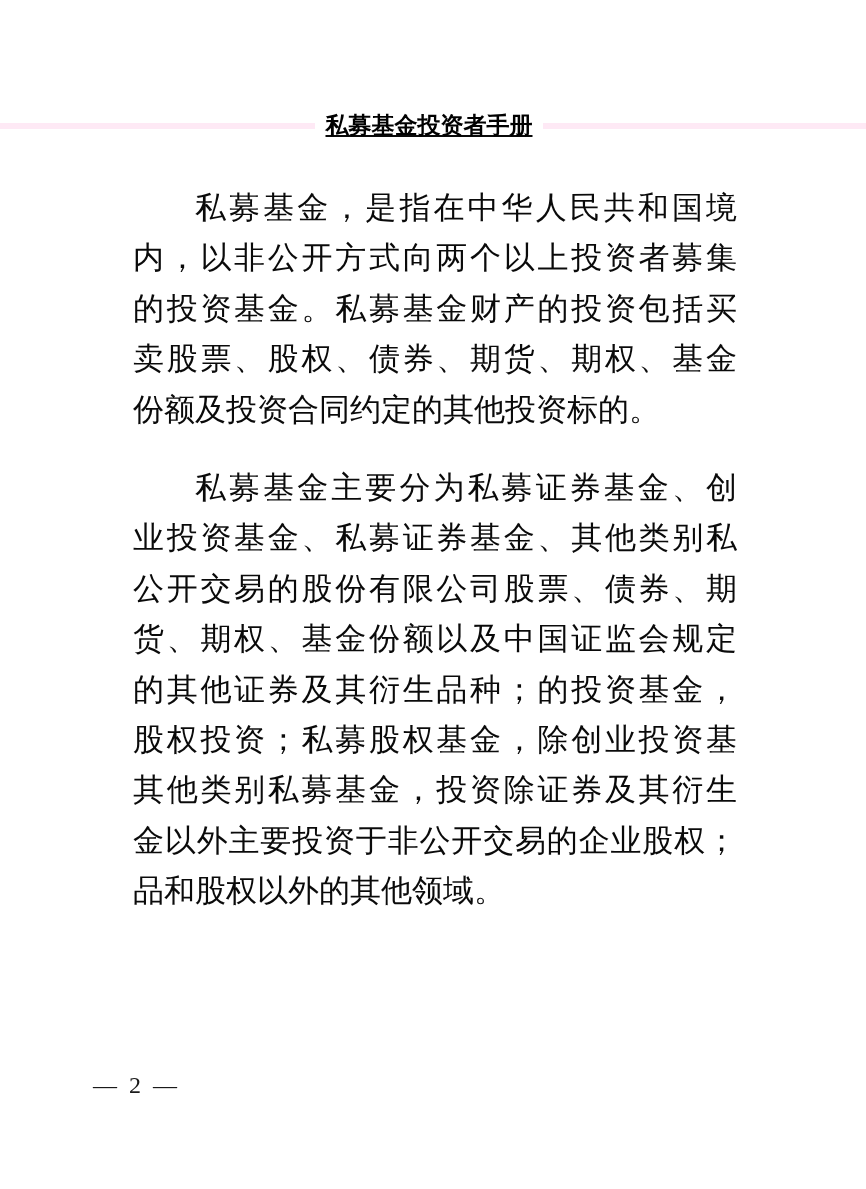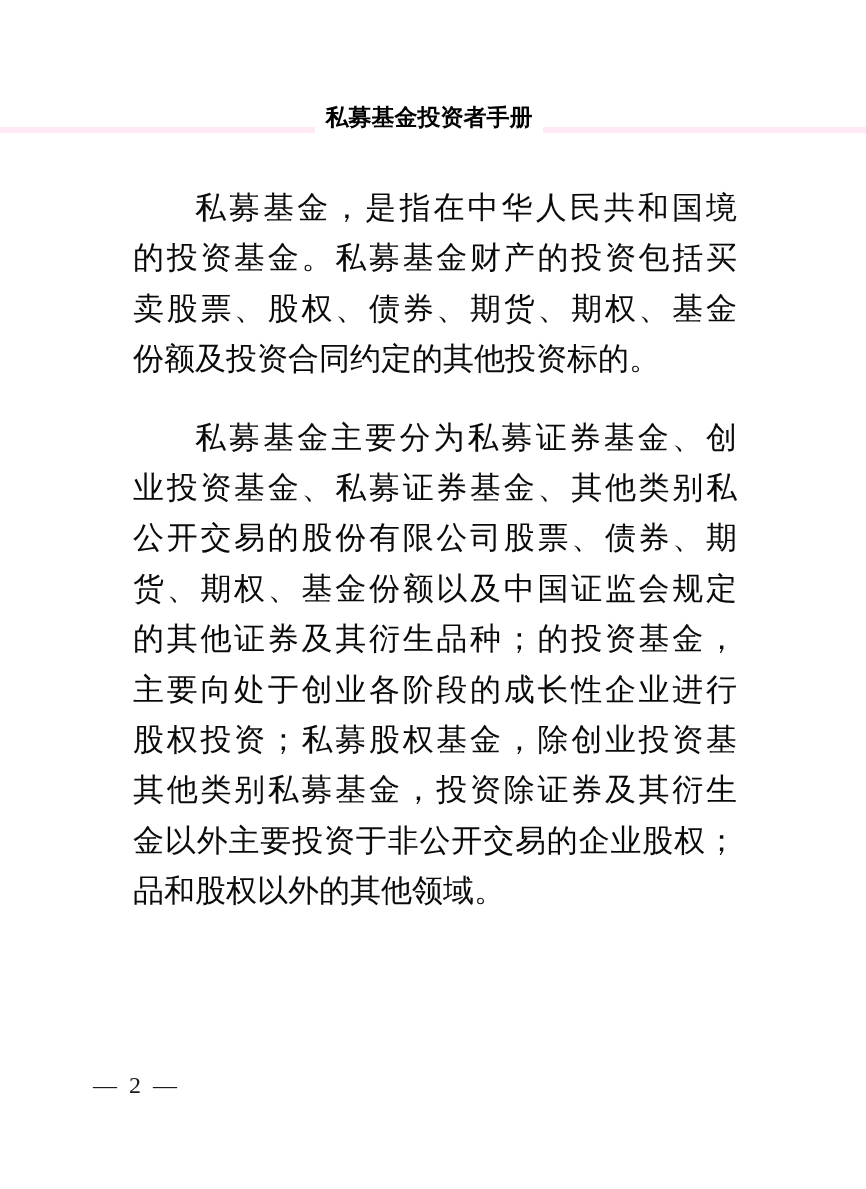"私募基金投资者手册" .header { align-items: flex-end -> center; text-decoration: none -> underline; top: 100px -> 109px }
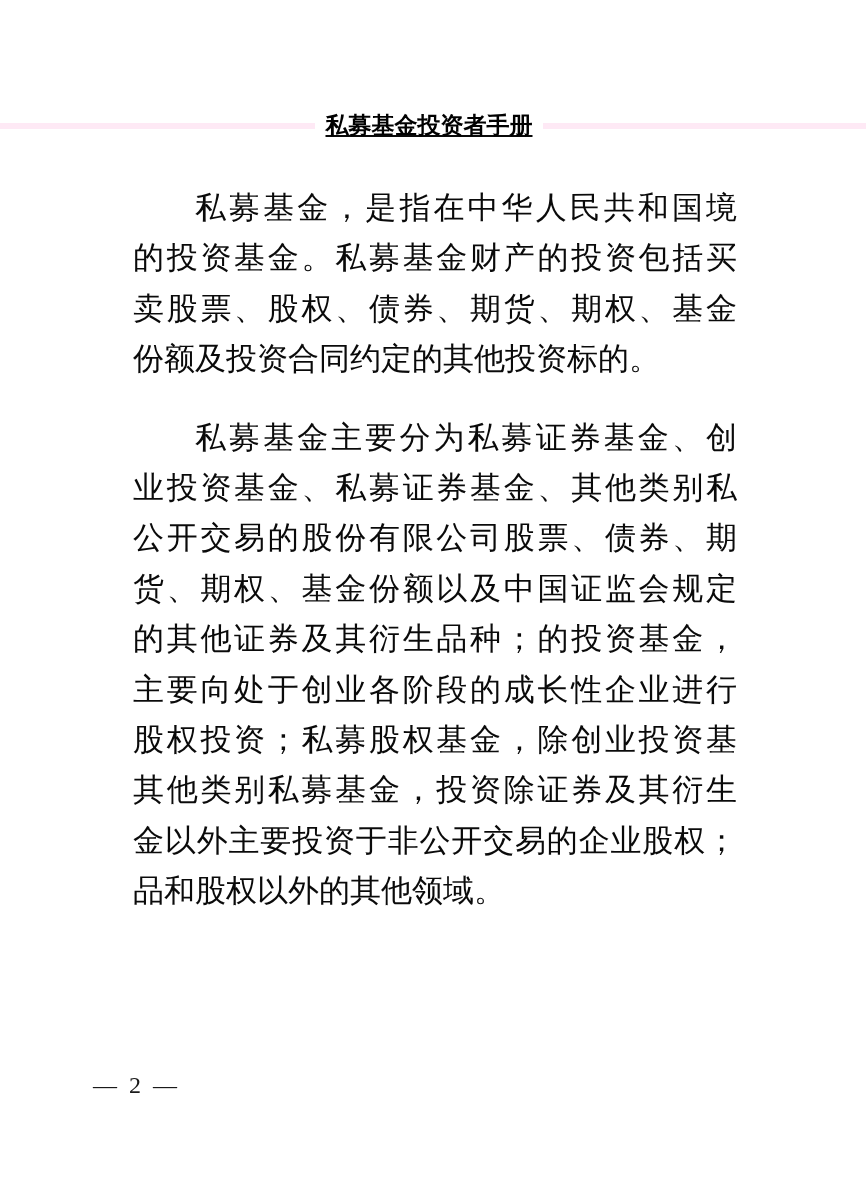"内，以非公开方式向两个以上投资者募集" div.line { html: none -> <div>内，以非公开方式向两个以上投资者募集</div> }
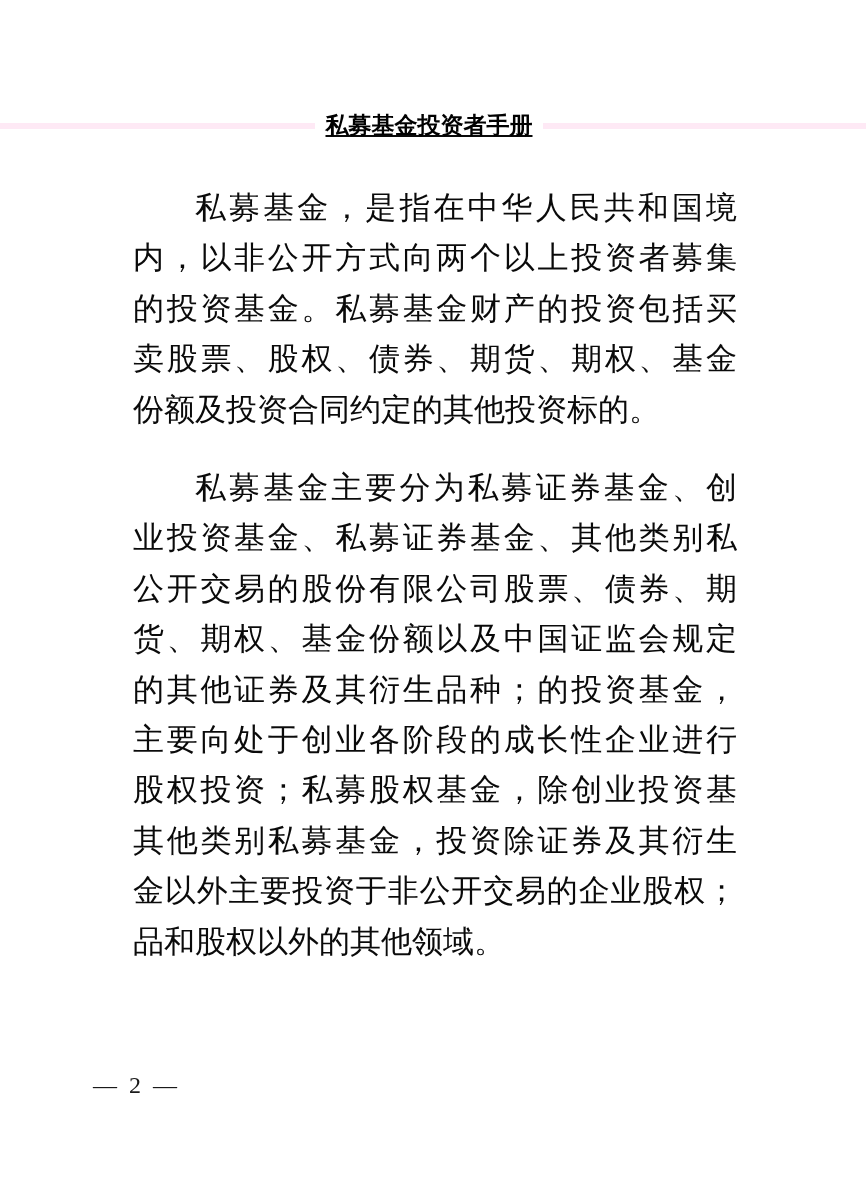"主要向处于创业各阶段的成长性企业进行" div.line { html: <div>主要向处于创业各阶段的成长性企业进行</div> -> none }
